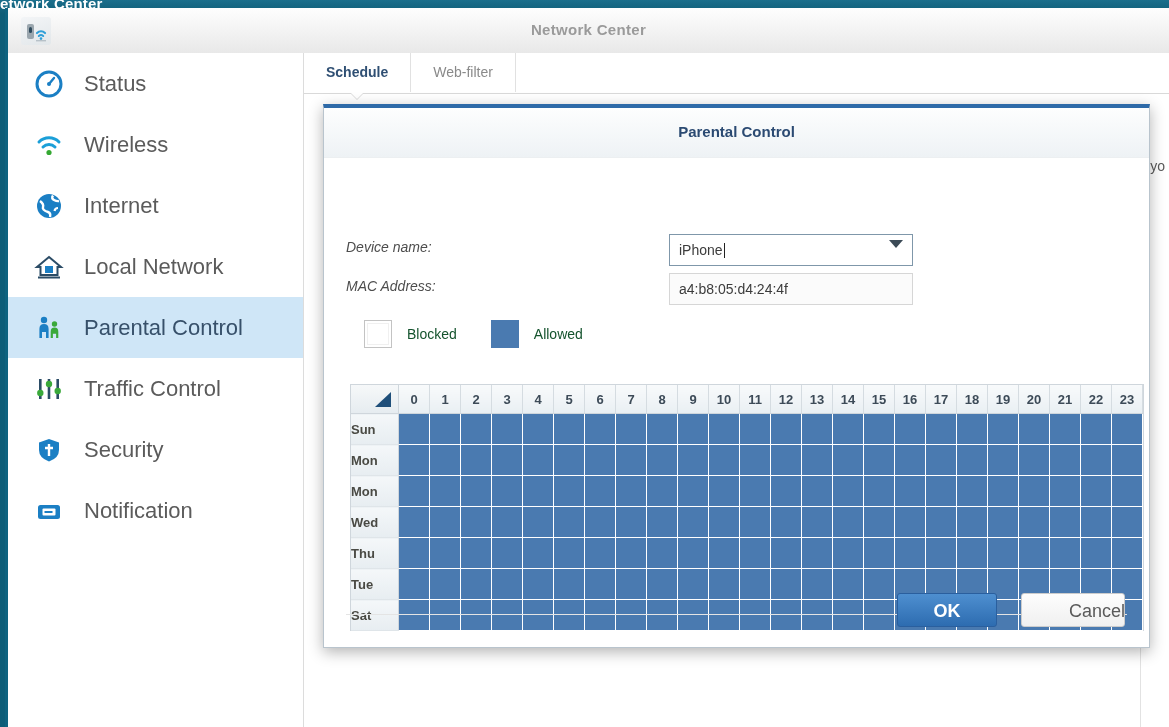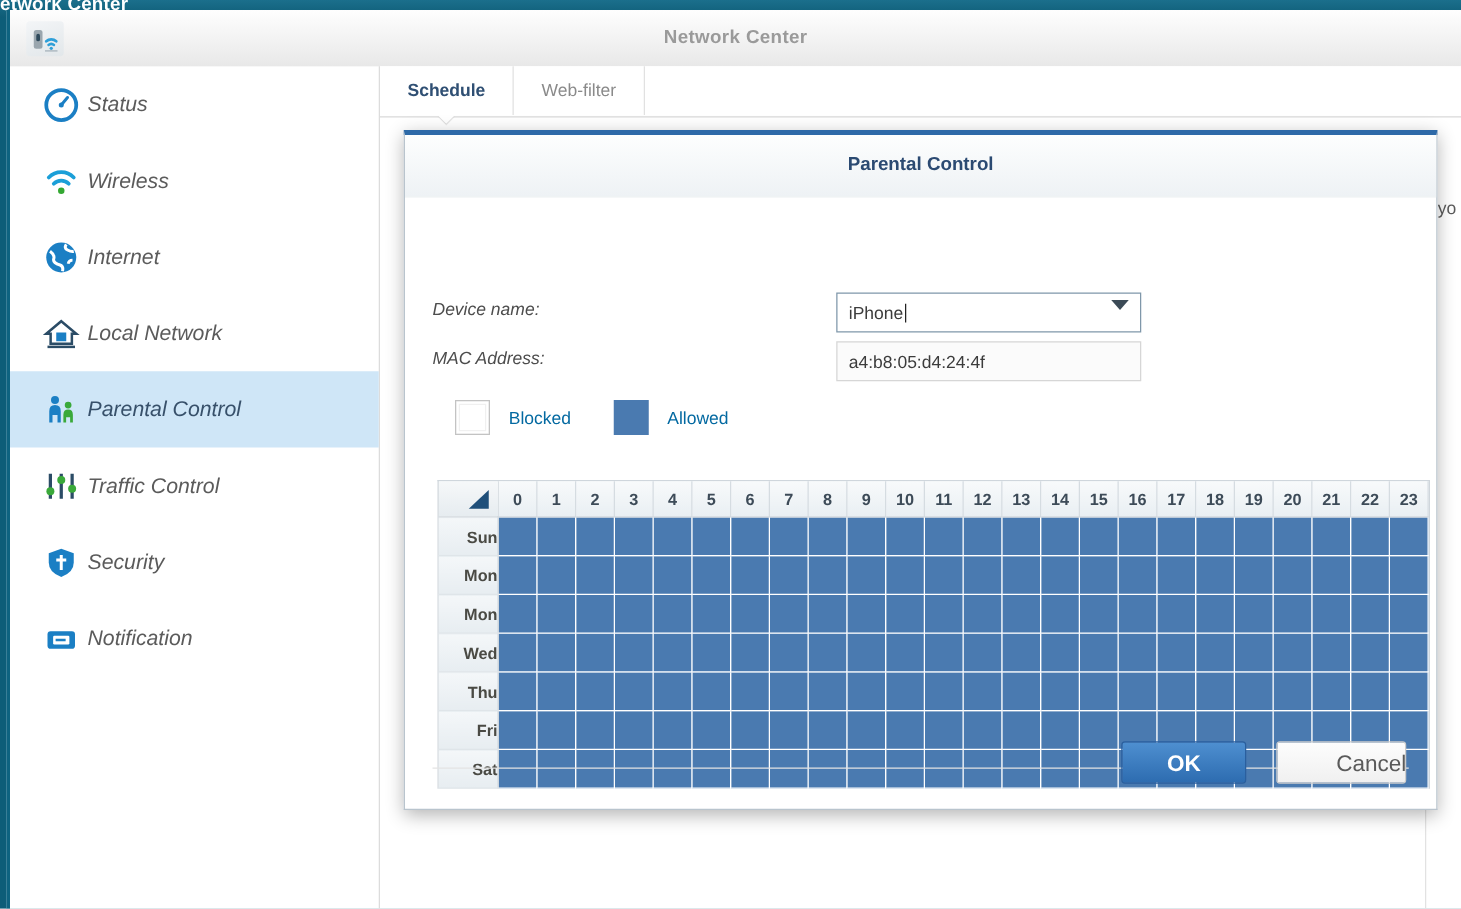"Status" .side-item .si-label { font-size: 17px -> 22px; font-style: italic -> none; margin-left: 4px -> 18px }
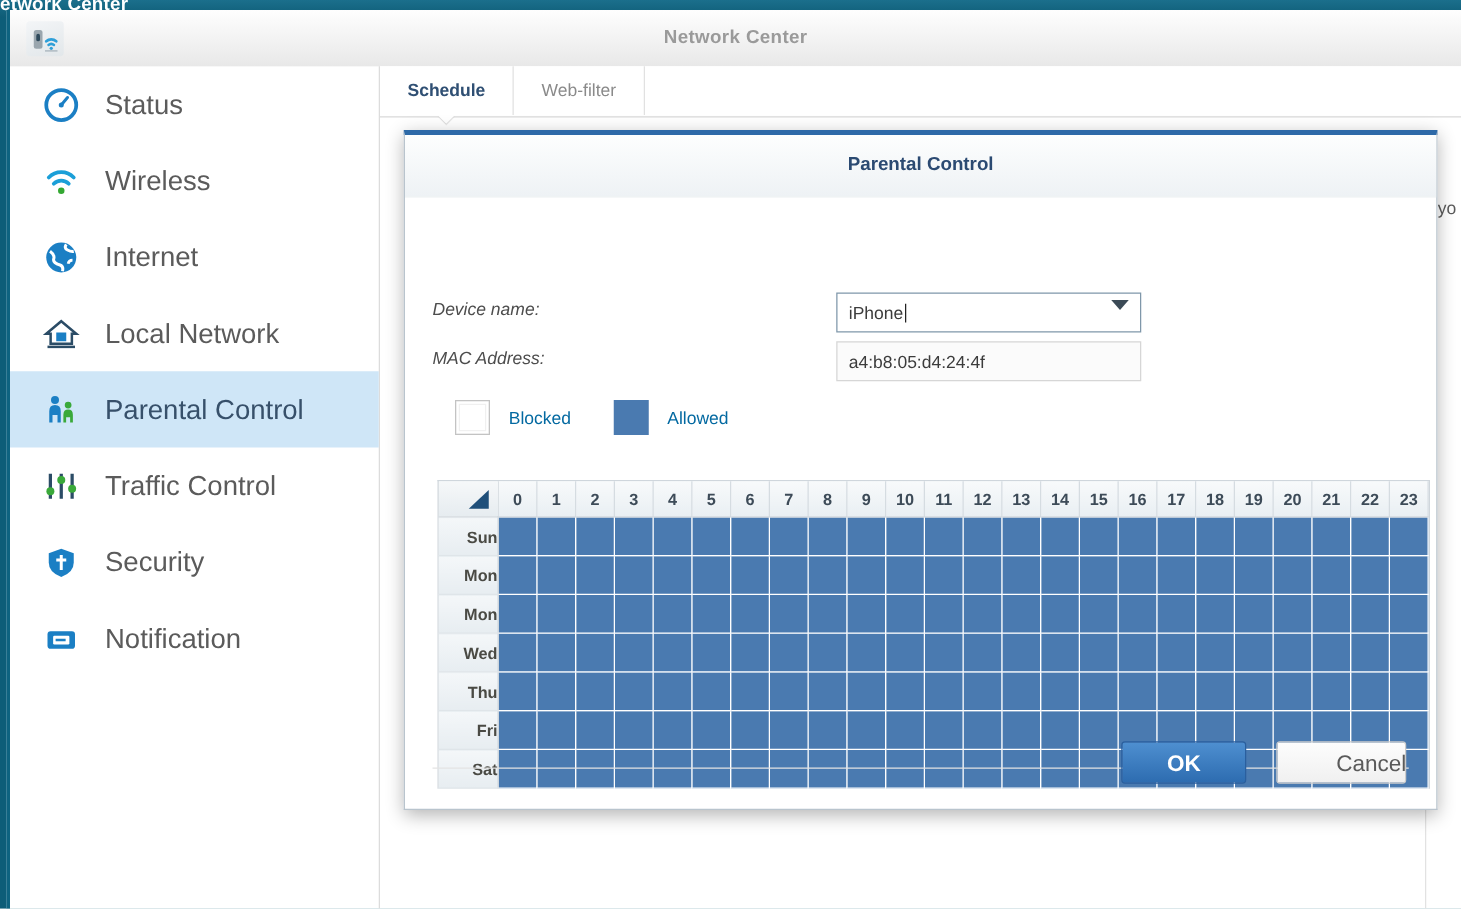"Blocked" .legend-text { color: #0369a1 -> #14532d }
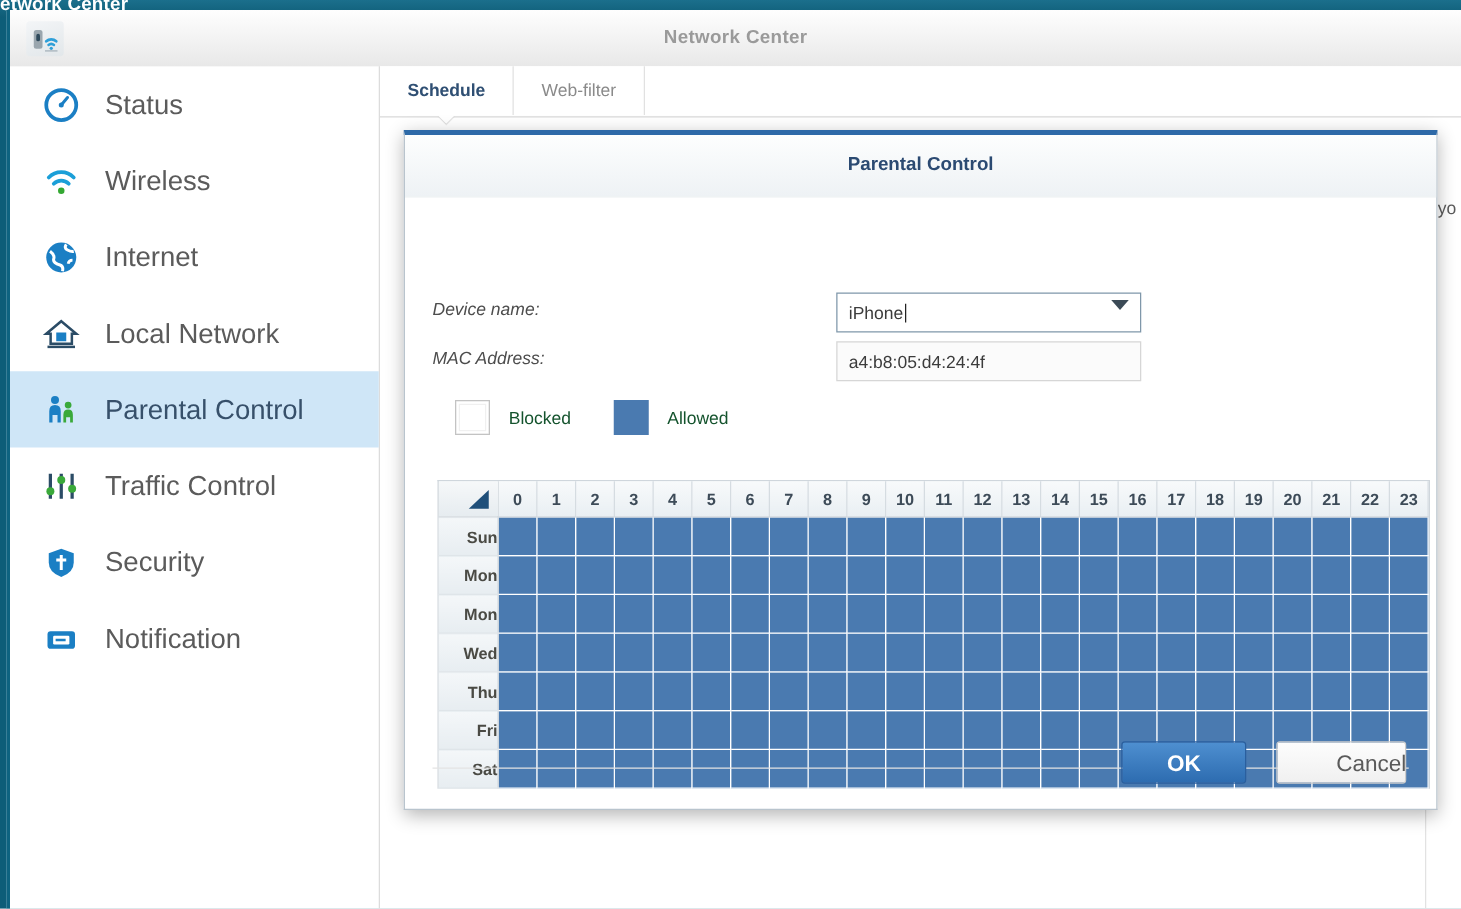"Sun" #grid td.dayhead { text-align: right -> left }
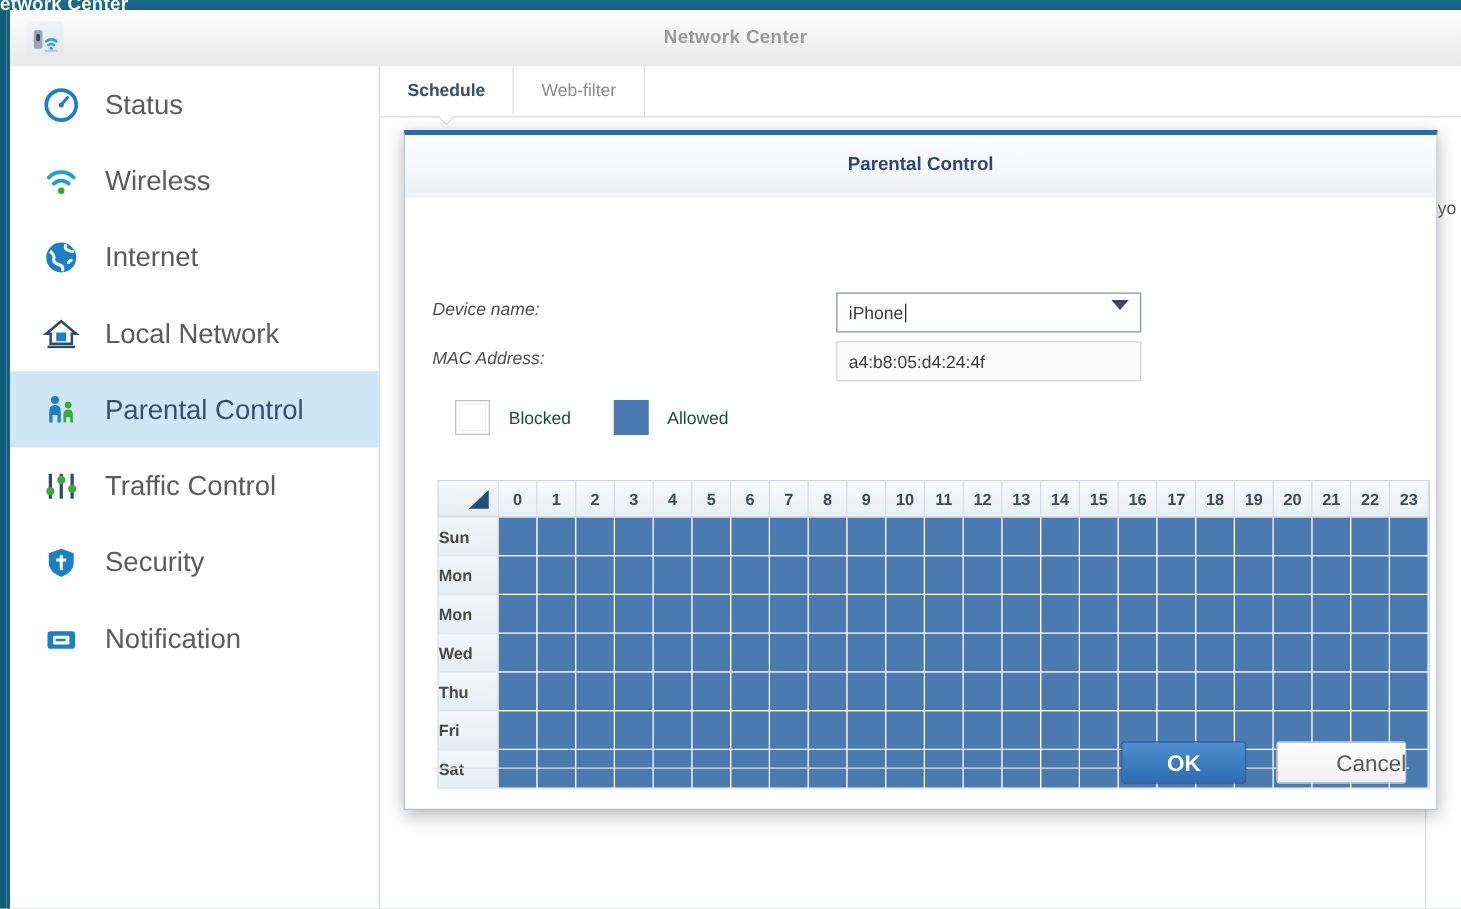"Fri" td.dayhead { text: Fri -> Tue }
